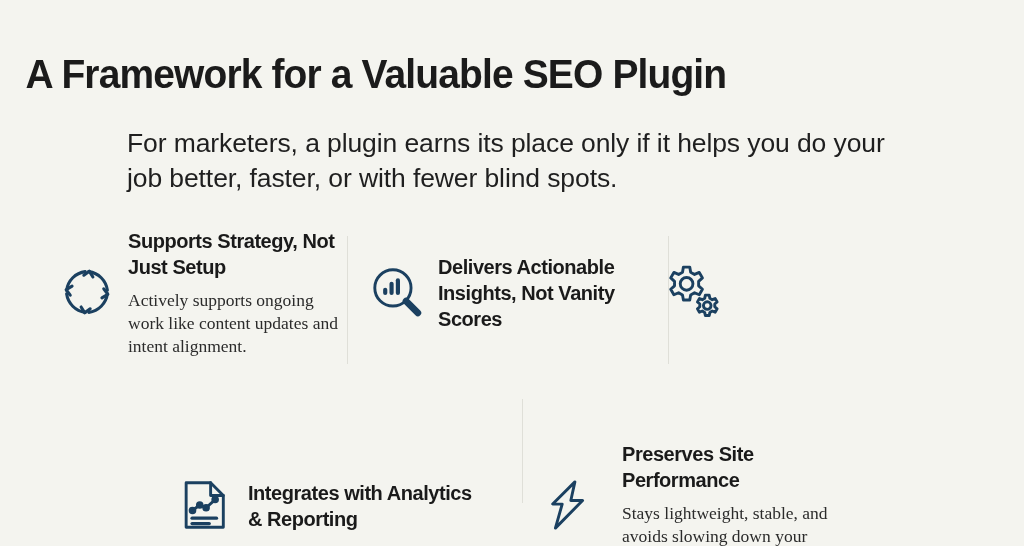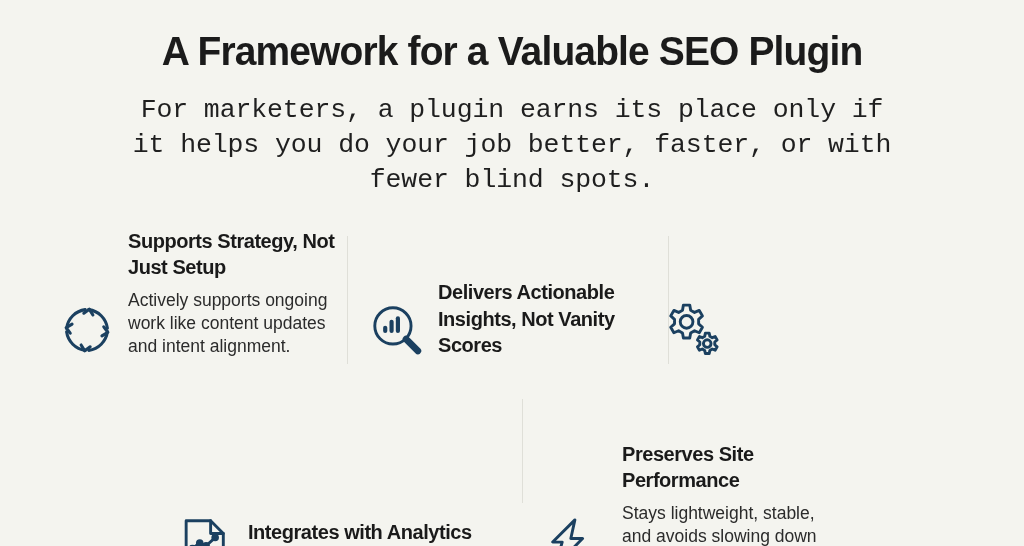"A Framework for a Valuable" .header { padding-top: 29px -> 52px; text-align: center -> none }
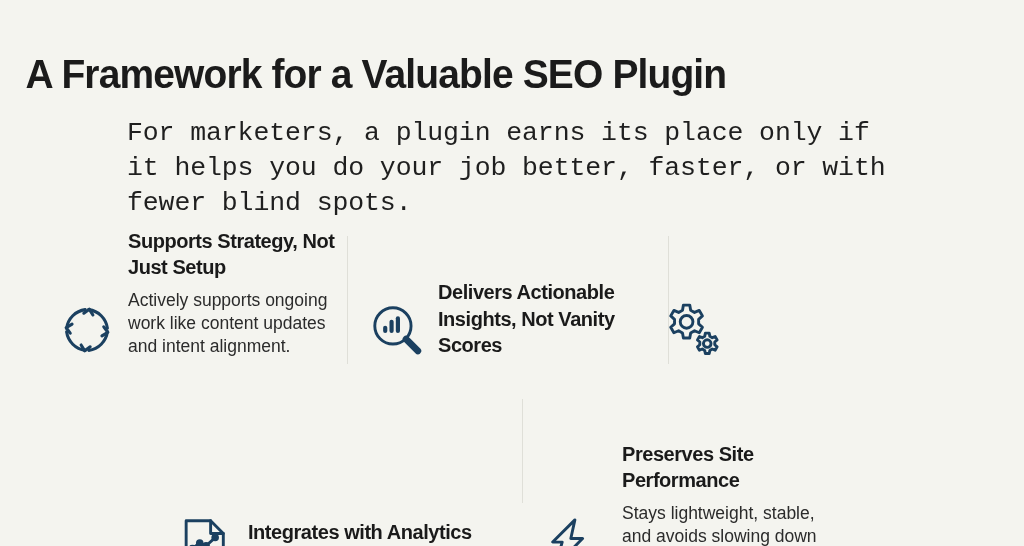"For marketers, a plugin earns" .subtitle { font-family: Liberation Mono, monospace -> Liberation Sans, sans-serif; margin: 18px auto 0 -> 28px auto 0 }
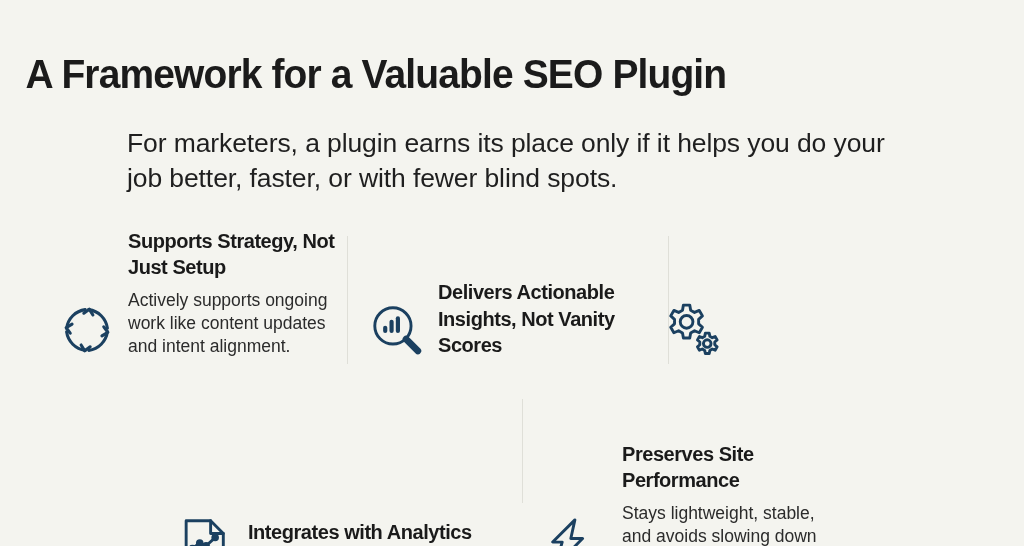"Supports Strategy, Not Just Setup" .card { align-items: flex-end -> center }
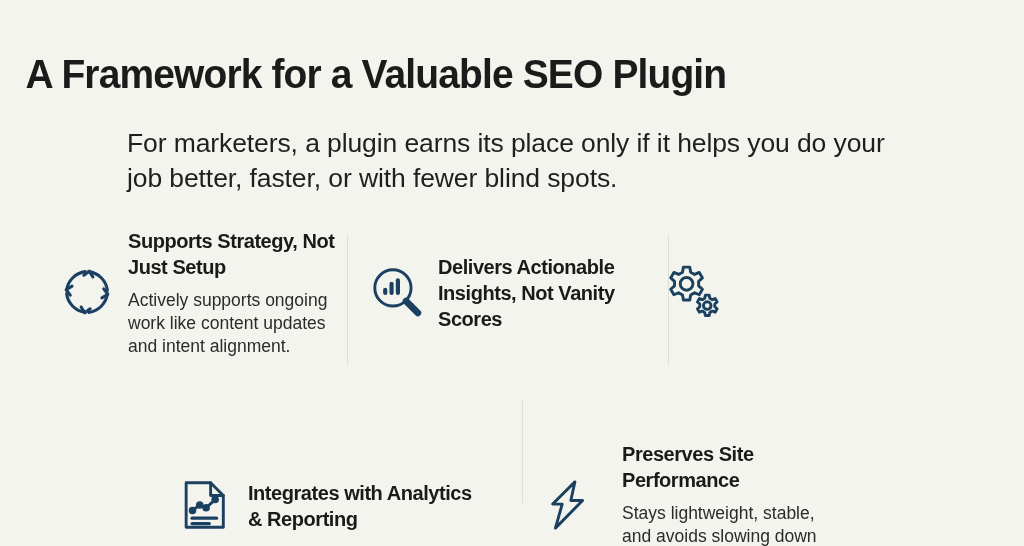"Actively supports ongoing work like" .card-text { font-family: Liberation Sans, sans-serif -> Liberation Serif, serif }
